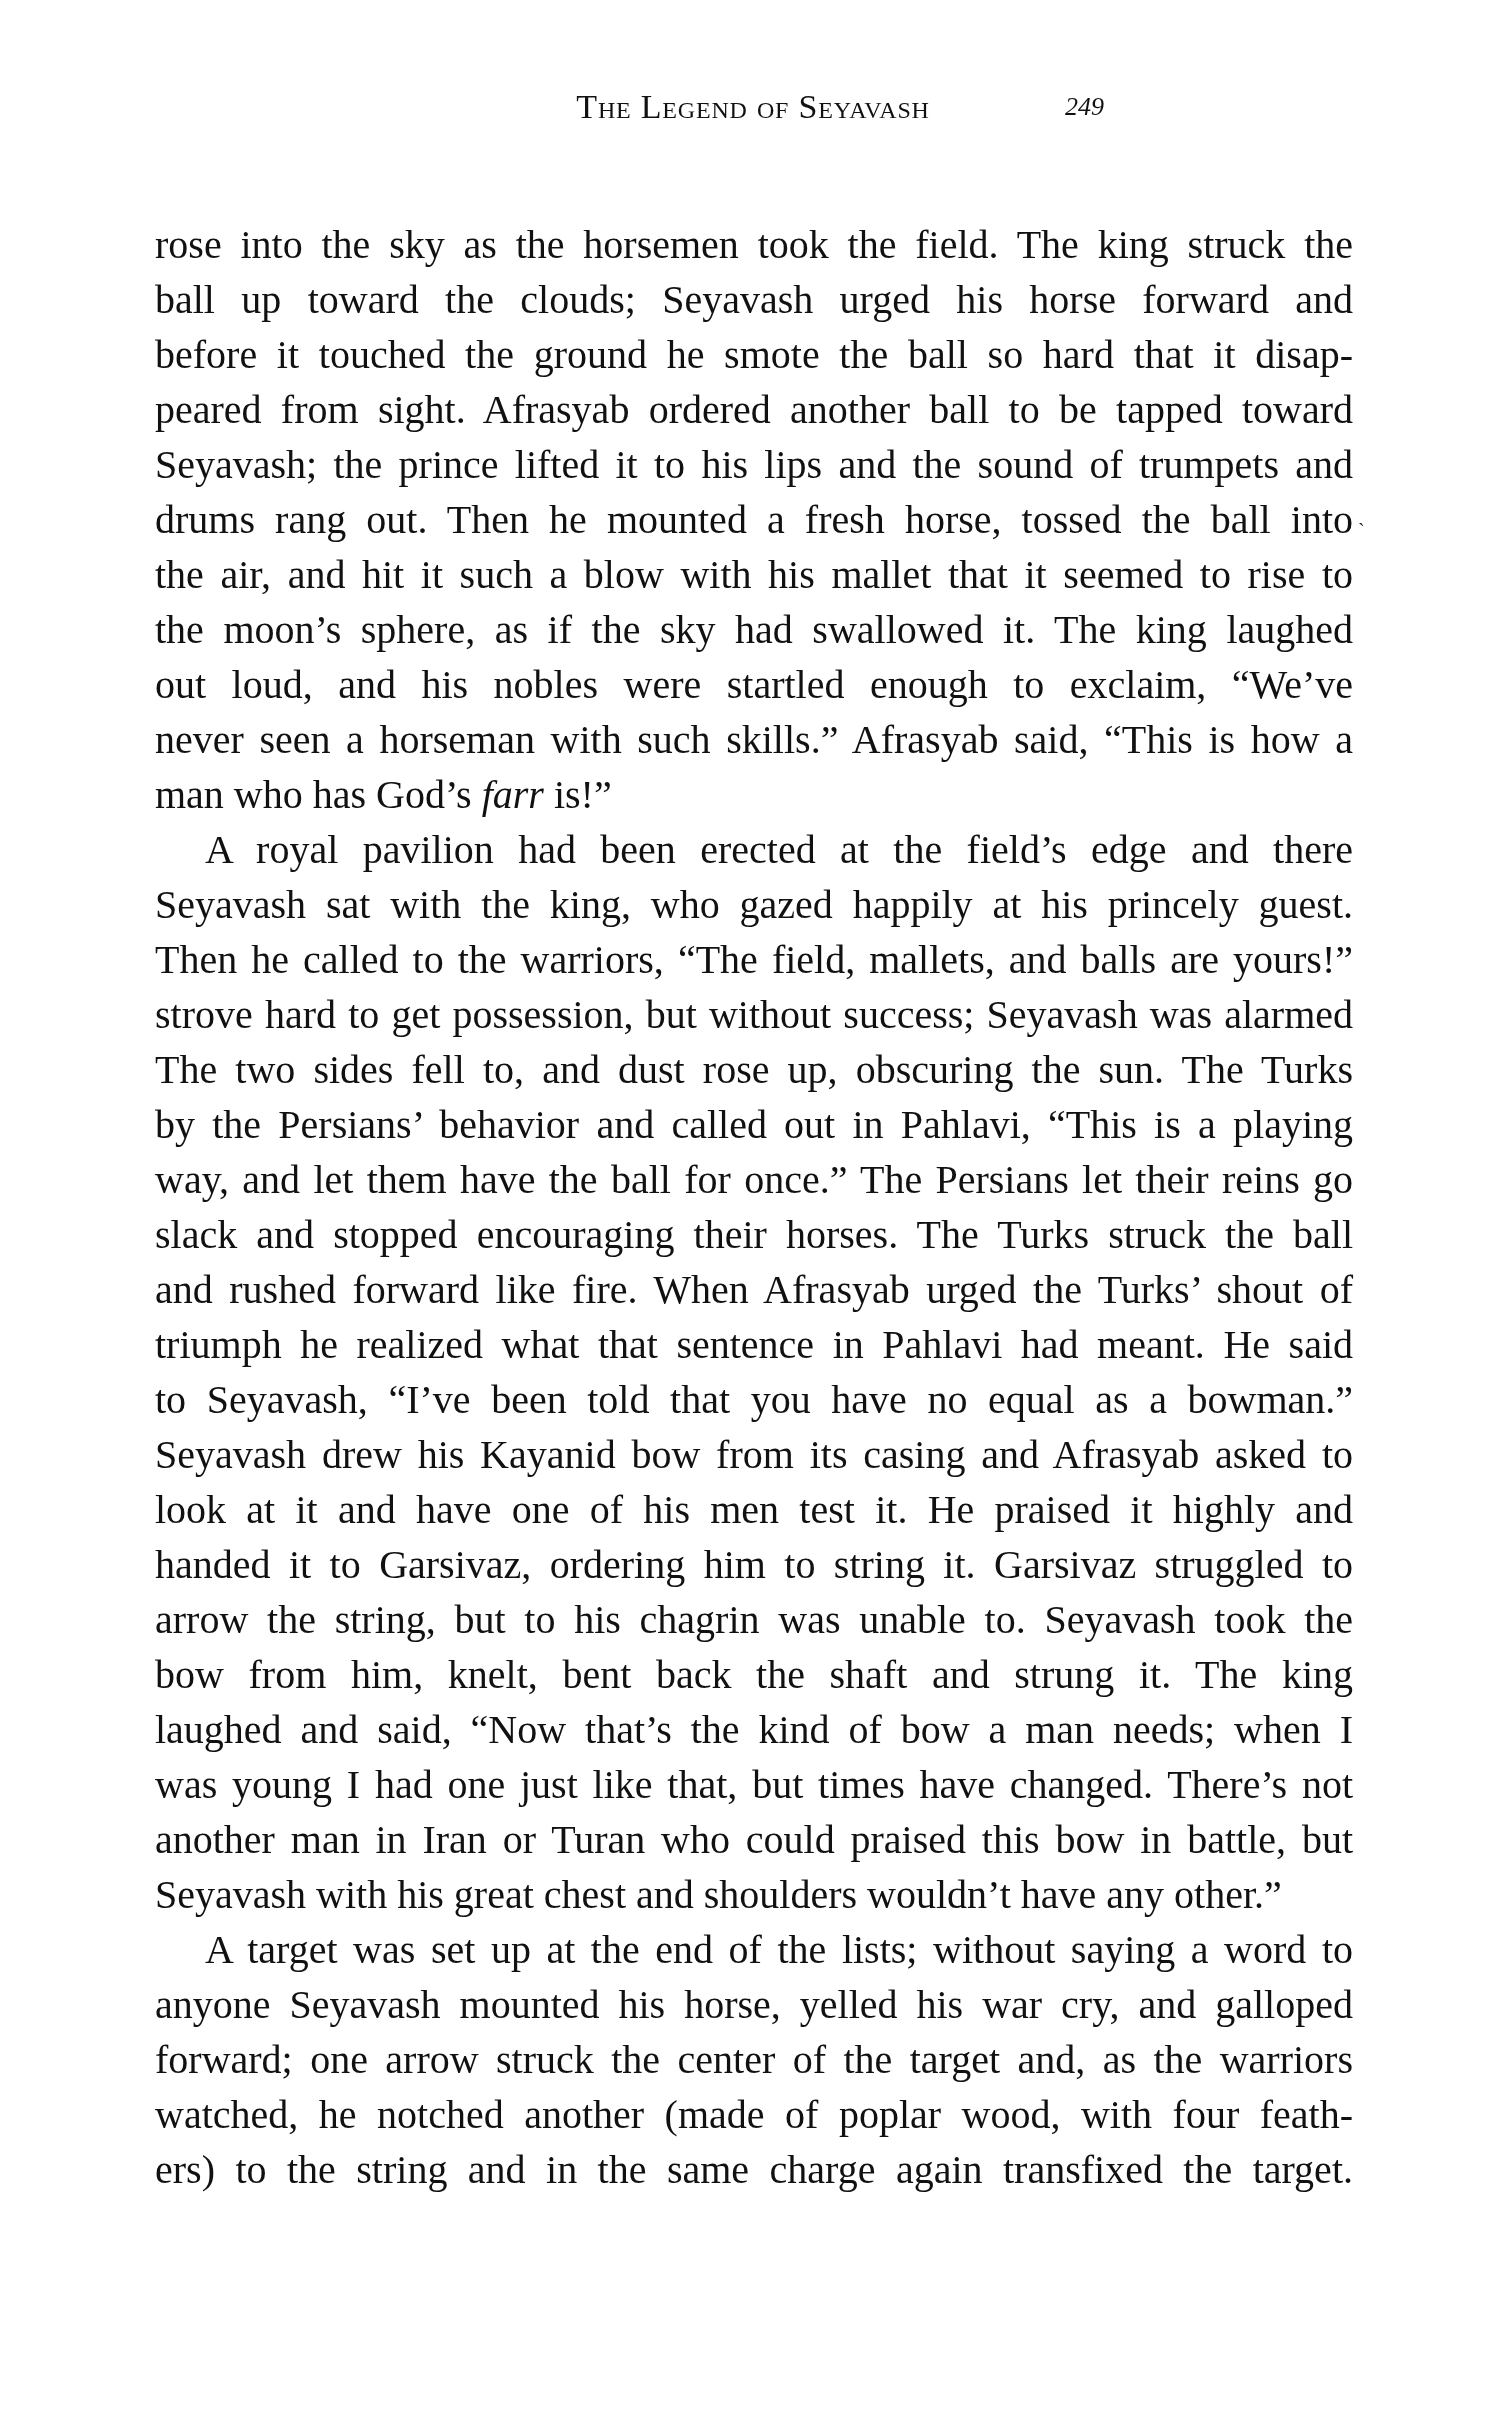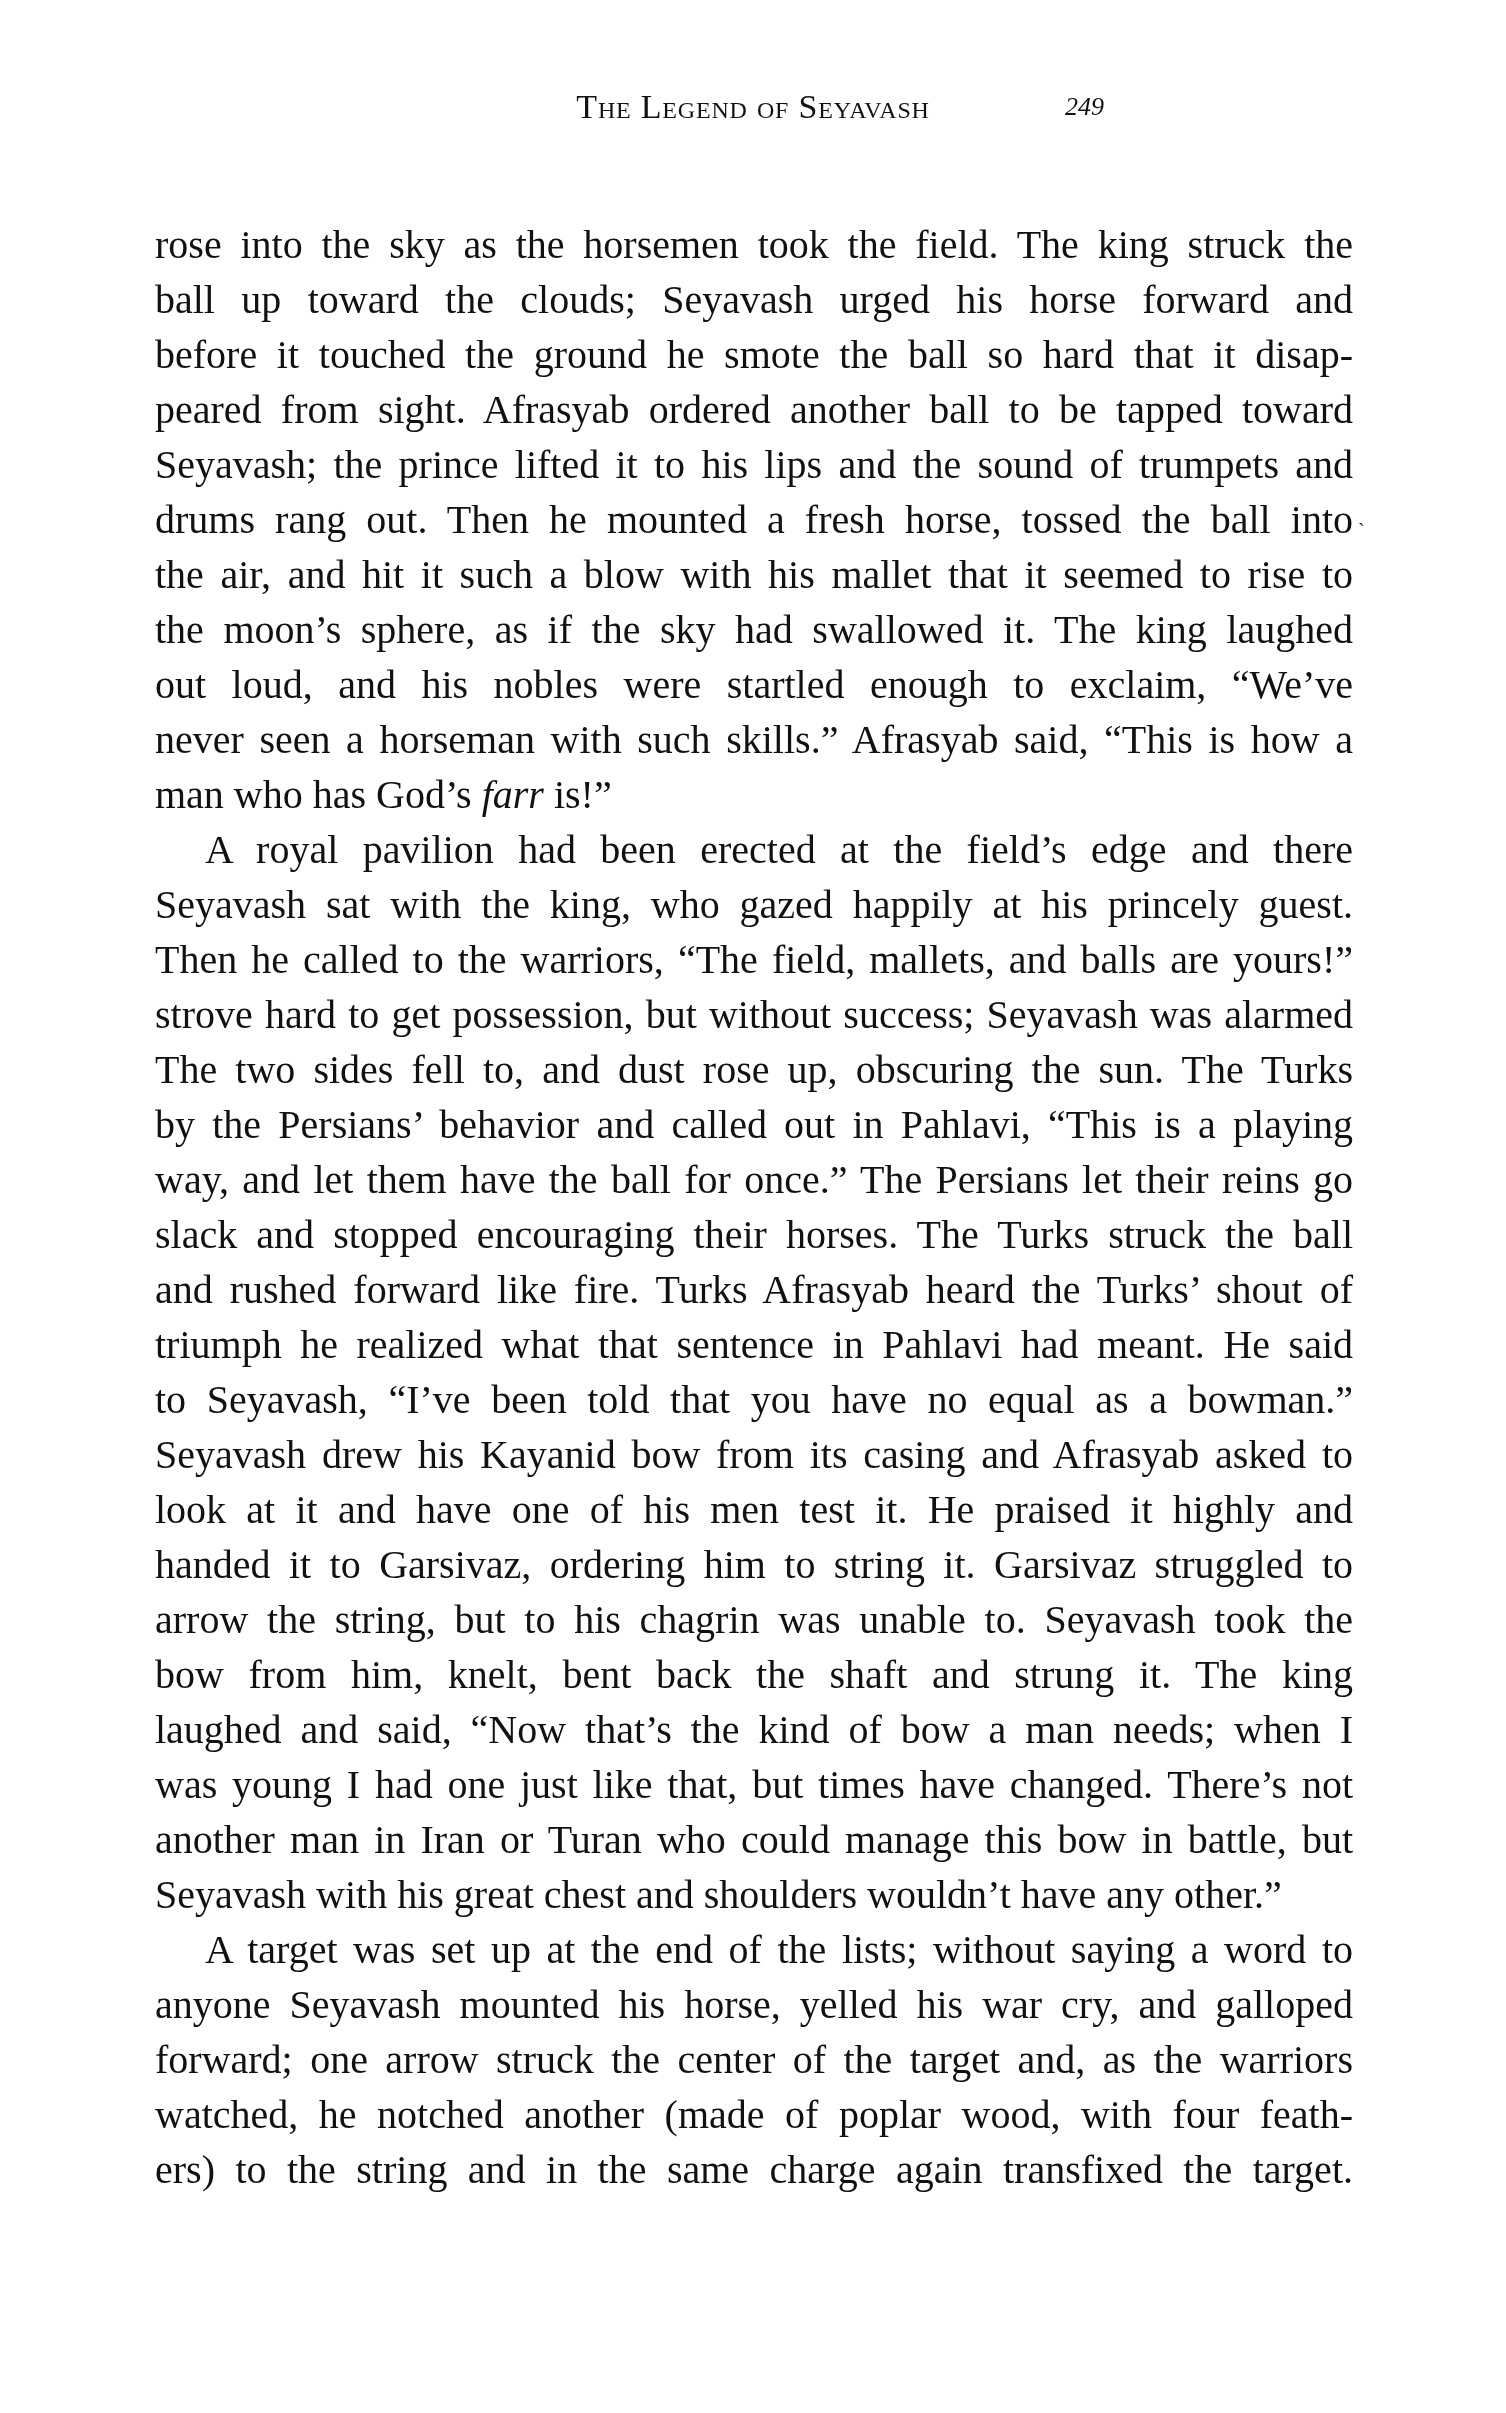"and rushed forward like fire." span.line { text: Turks Afrasyab heard -> When Afrasyab urged }
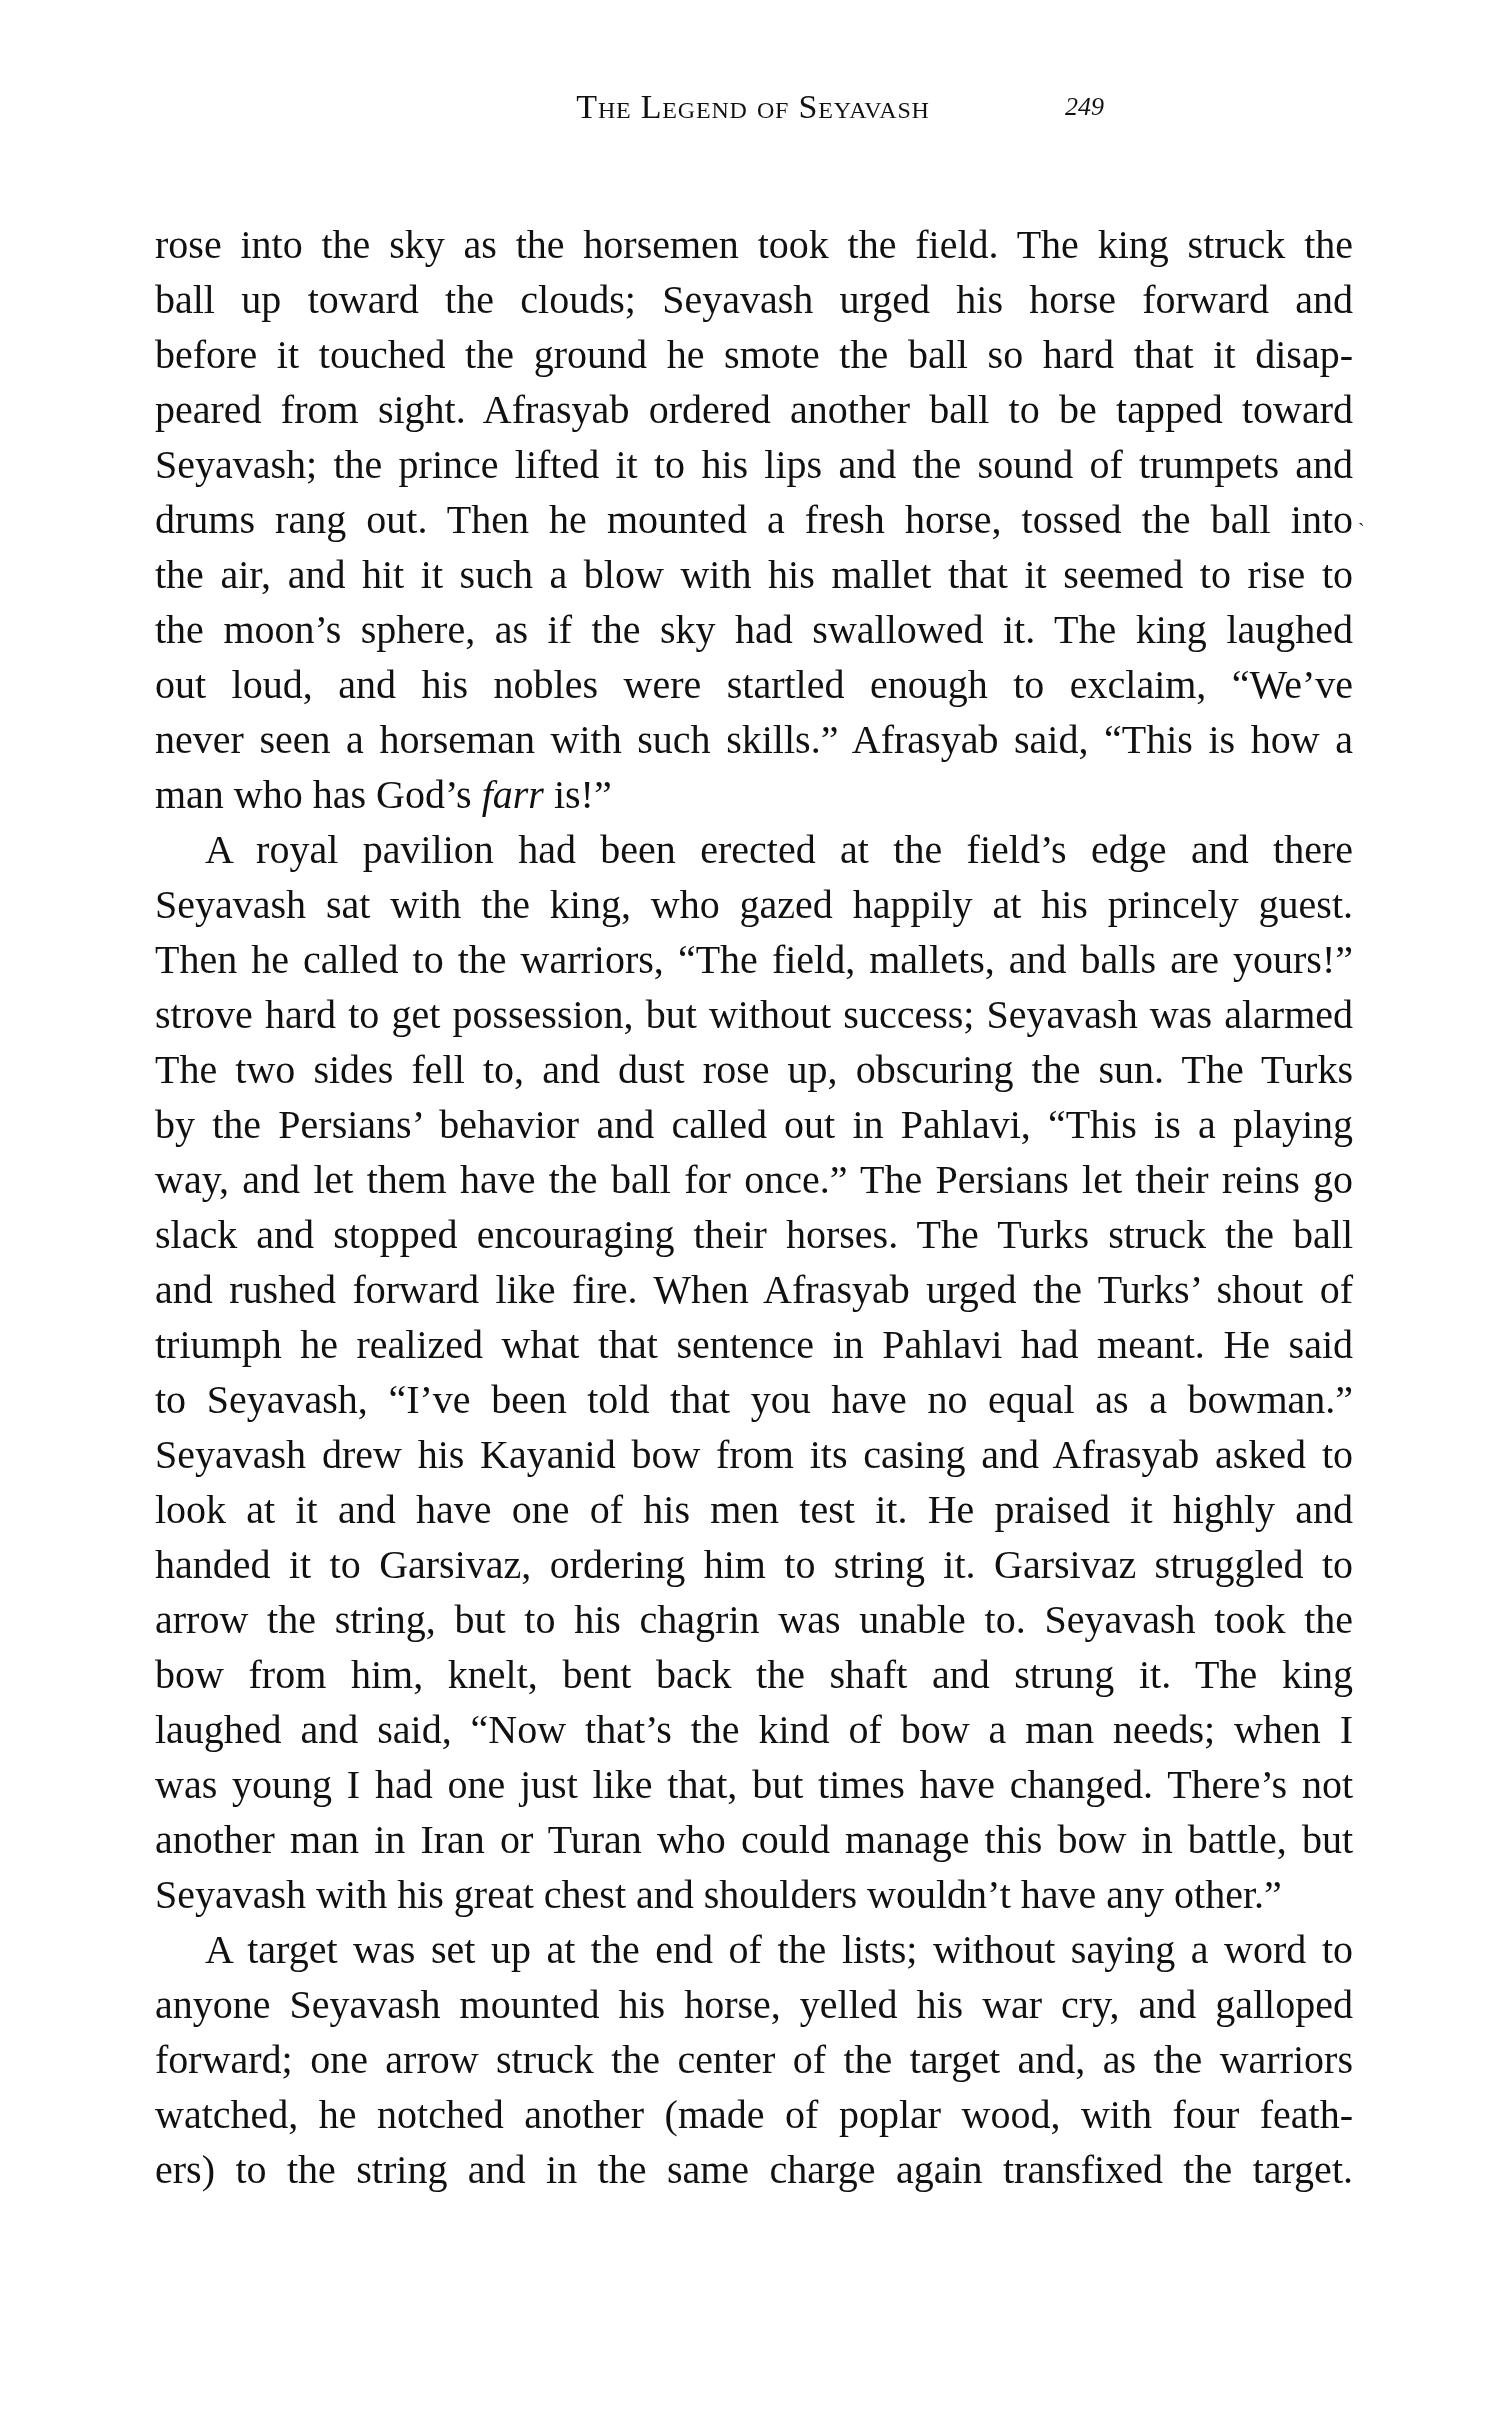"another man in Iran or" span.line { text: manage -> praised }
